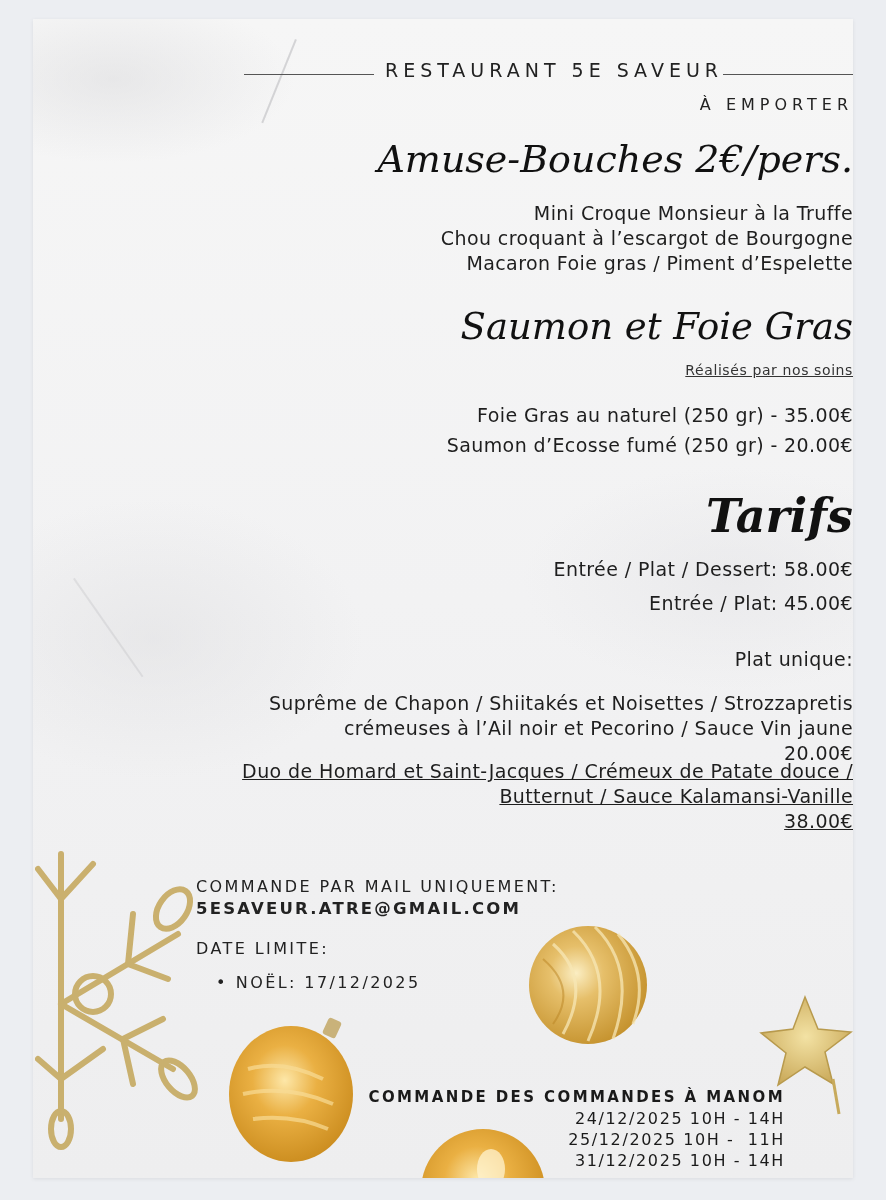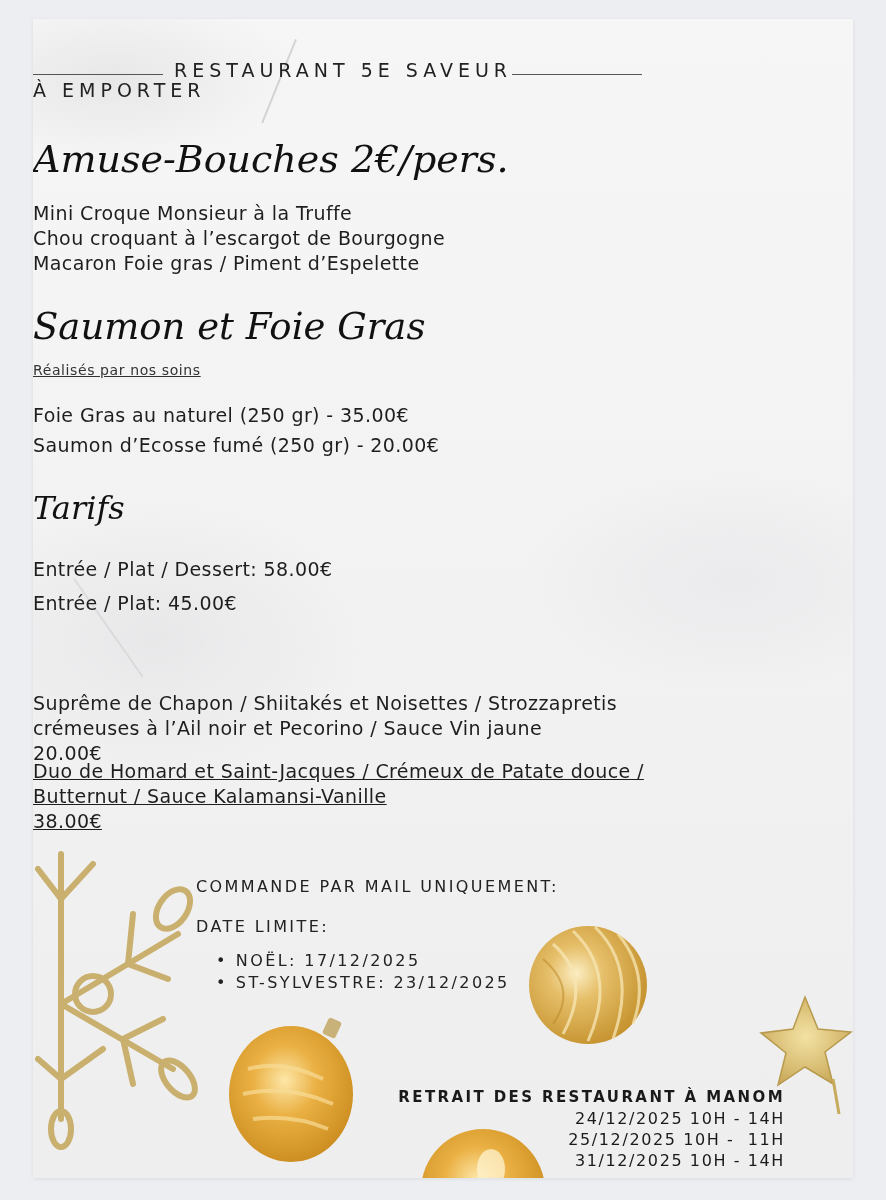"RESTAURANT 5E SAVEUR" .center { text-align: left -> right }
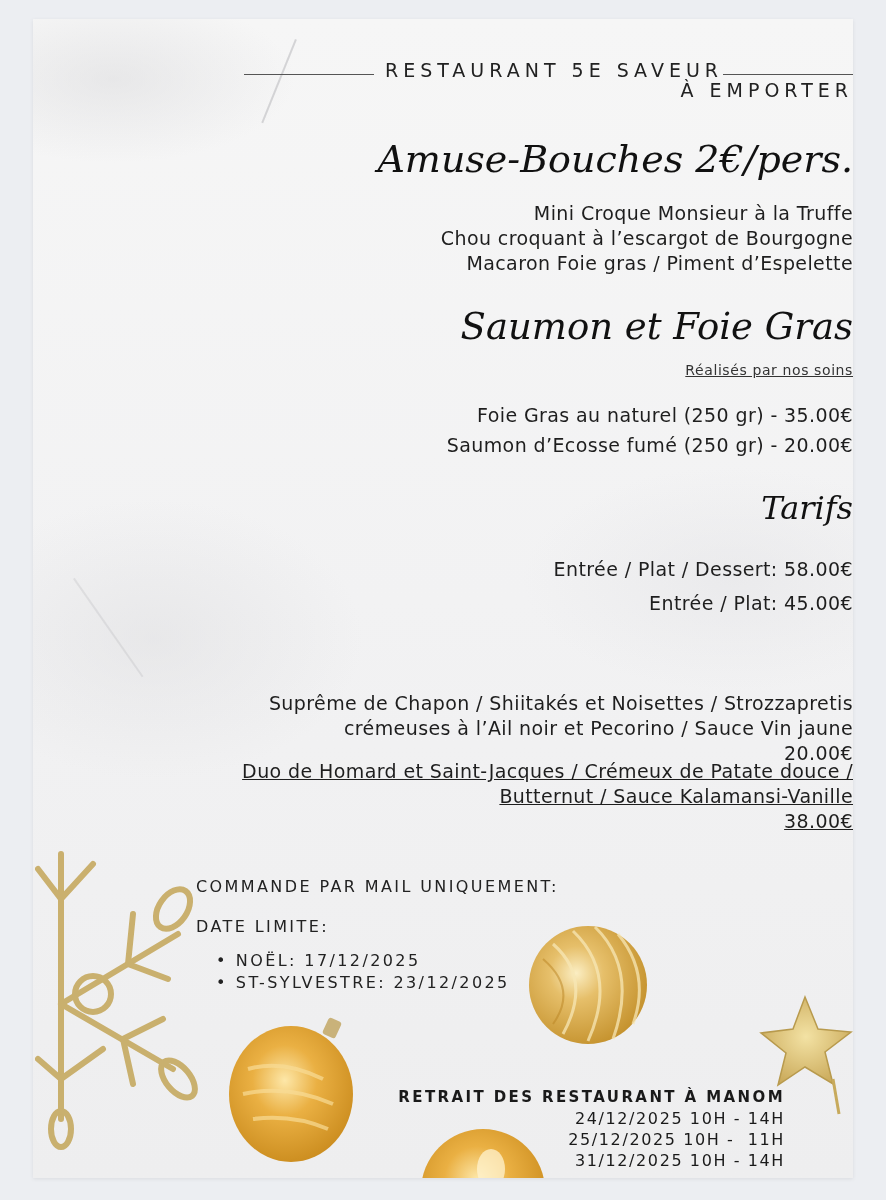"À EMPORTER" .head2 { font-size: 19px -> 16px; top: 60px -> 76px }
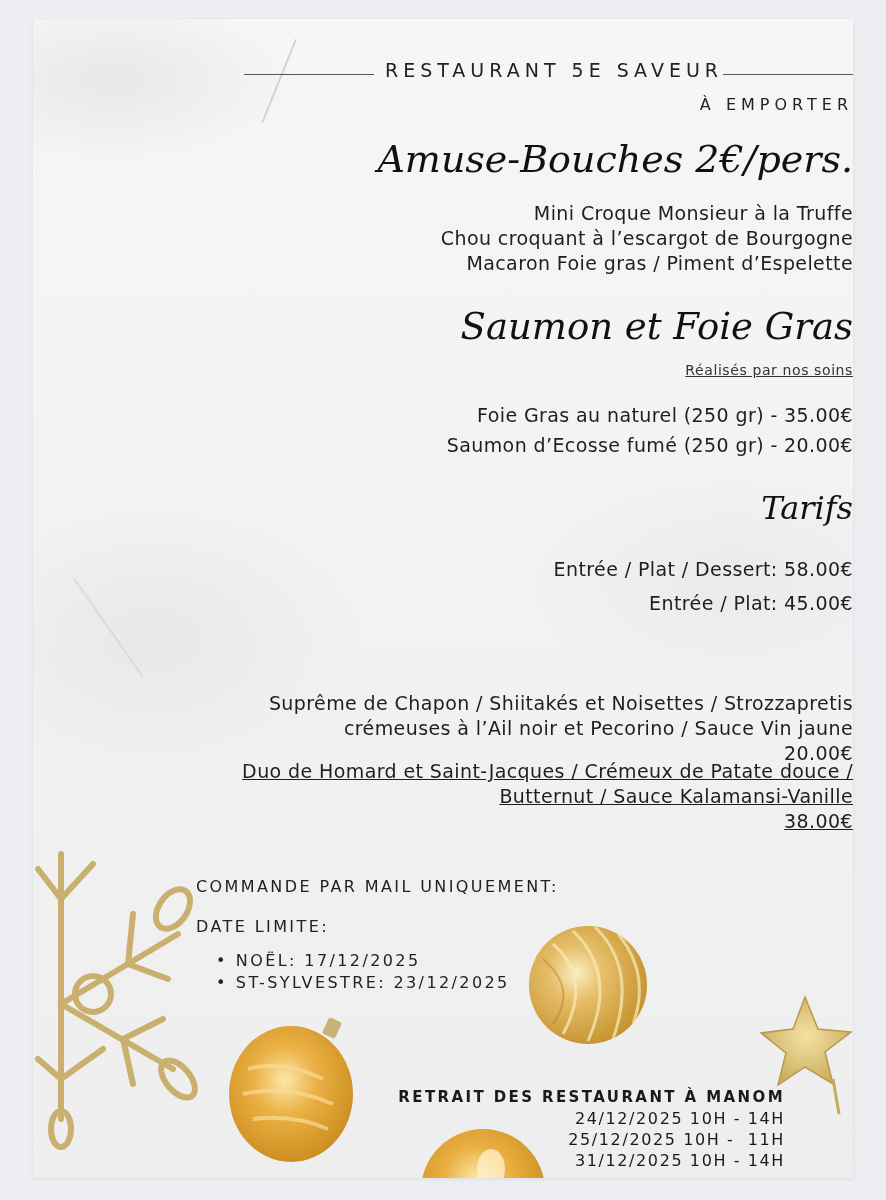"Tarifs" .title3 { font-size: 32px -> 46px; font-weight: none -> bold }
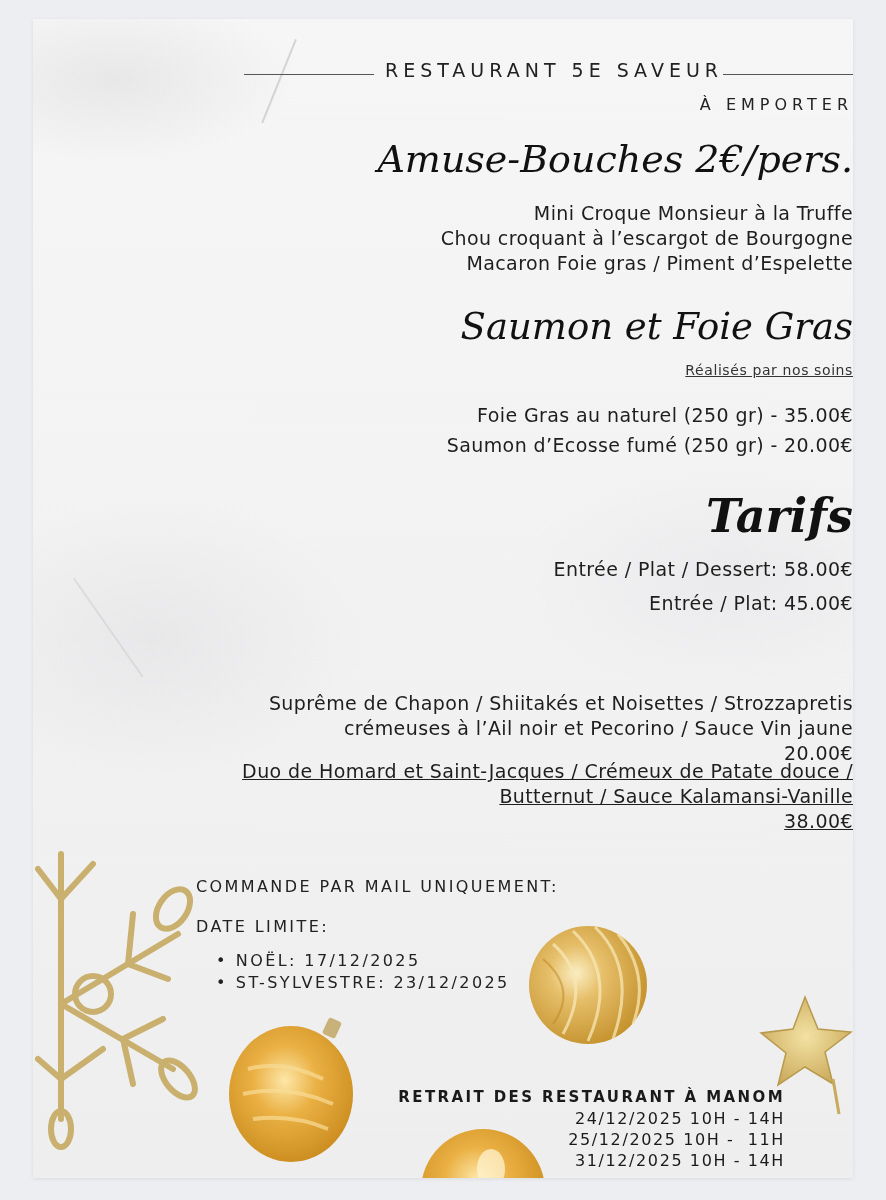"Plat unique:" div.center { html: none -> <div>Plat unique:</div> }
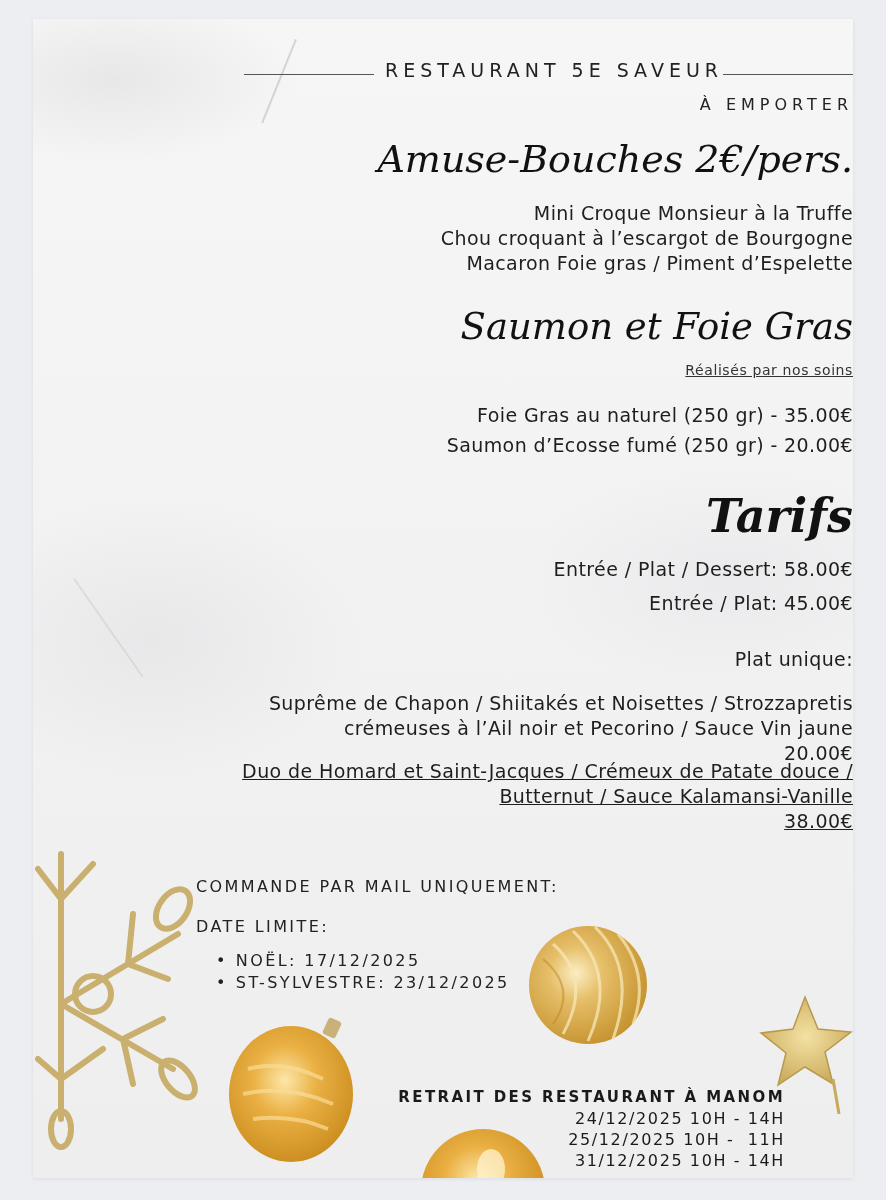"5ESAVEUR.ATRE@GMAIL.COM" div.email { html: none -> <div>5ESAVEUR.ATRE@GMAIL.COM</div> }
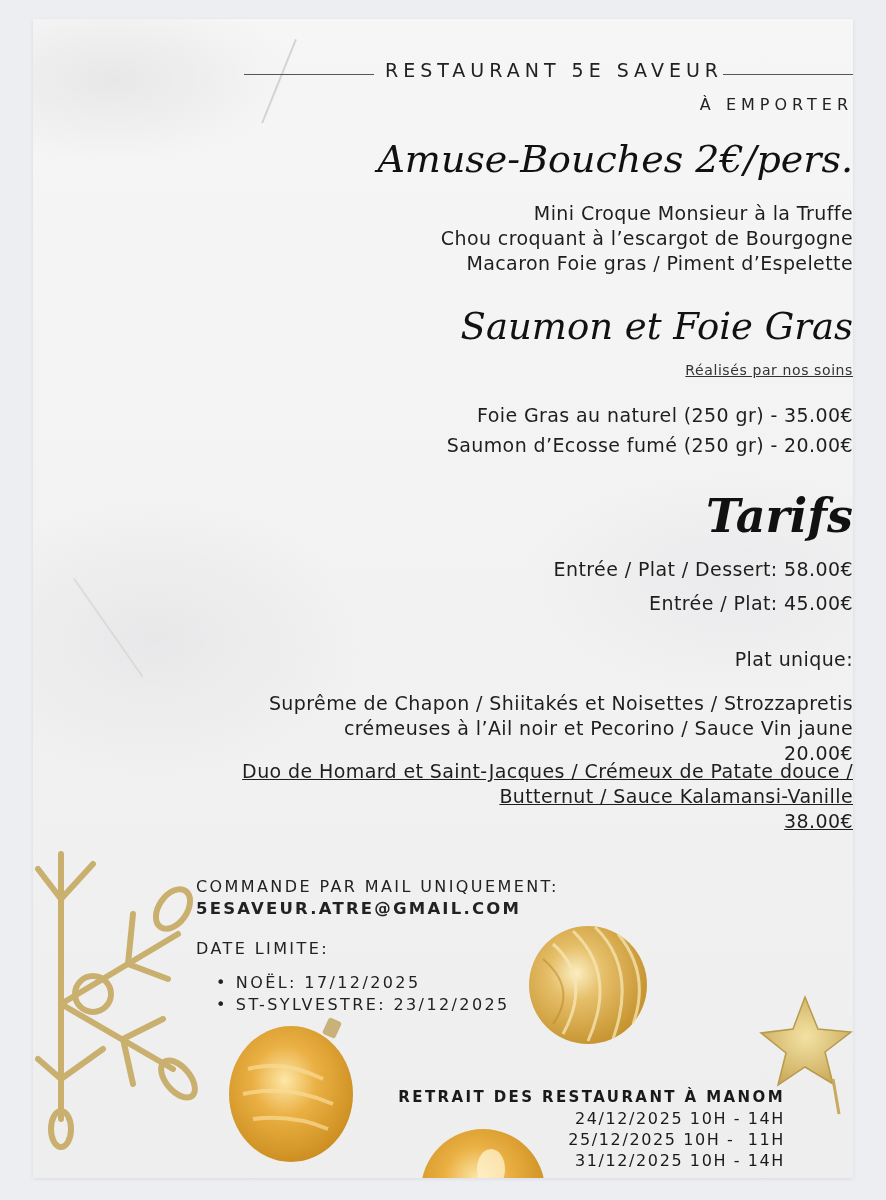"ST-SYLVESTRE: 23/12/2025" li { html: <li>ST-SYLVESTRE: 23/12/2025</li> -> none }
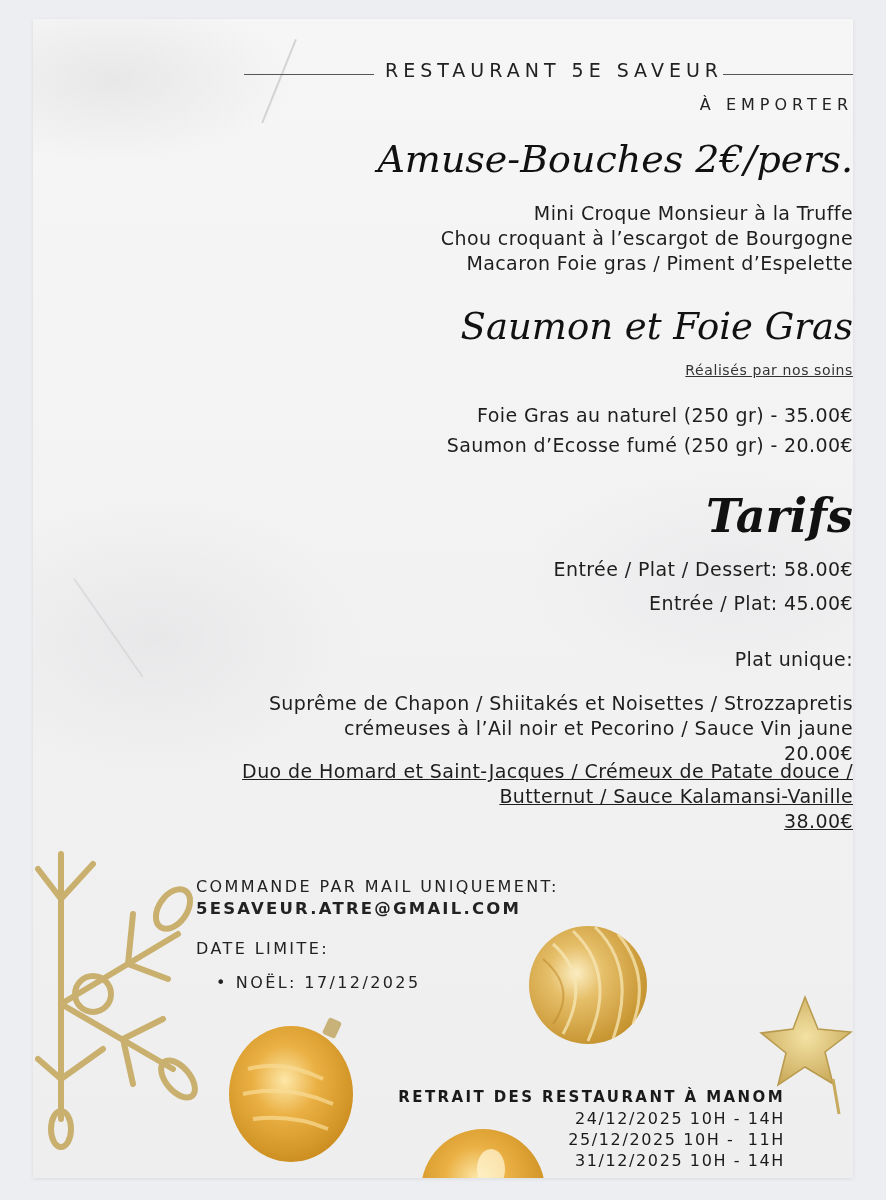"RETRAIT DES RESTAURANT À MANOM" div.rt-title { text: RETRAIT DES RESTAURANT -> COMMANDE DES COMMANDES }
